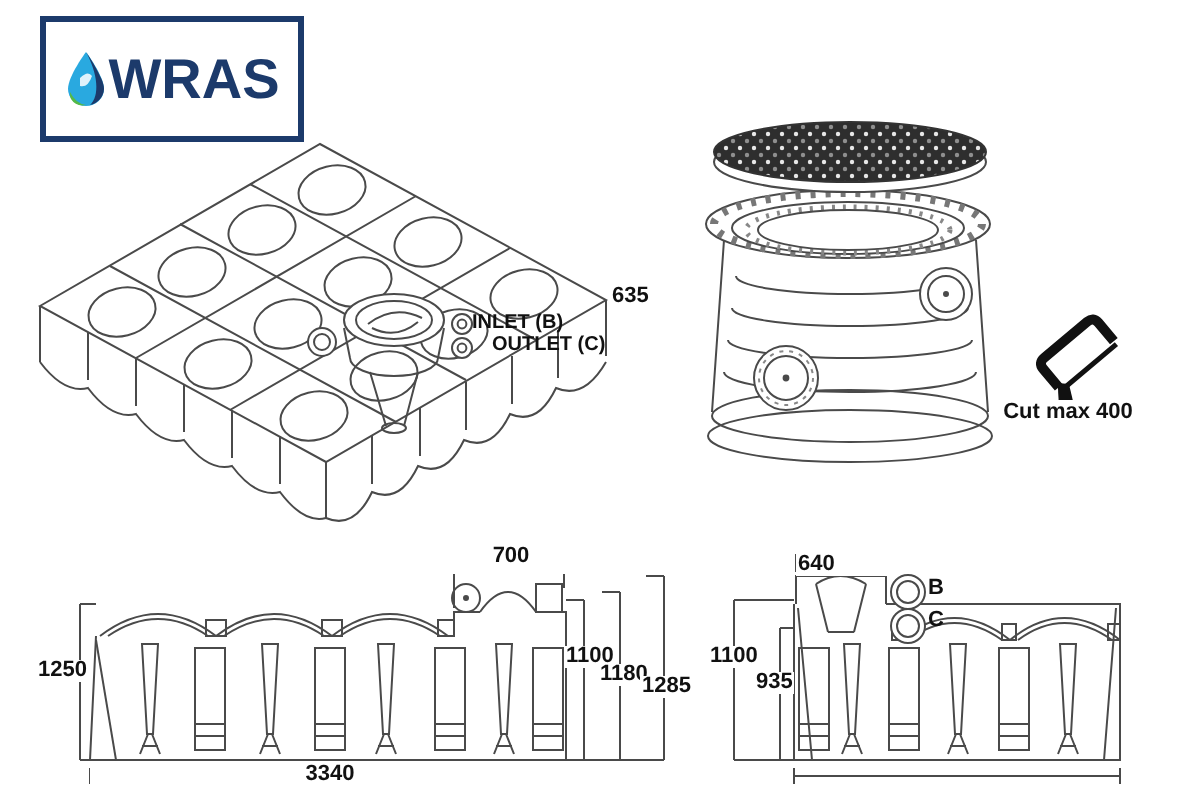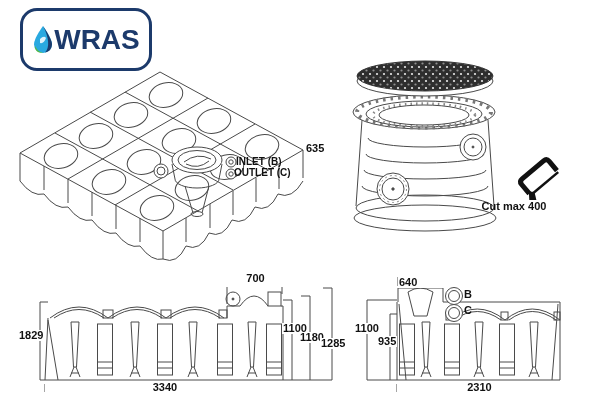"WRAS" .badge { border-radius: 17px -> 0 }
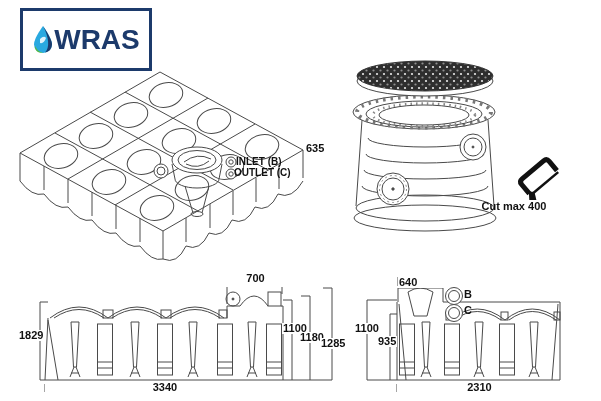"OUTLET (C)" div.lbl { left: 234px -> 246px }
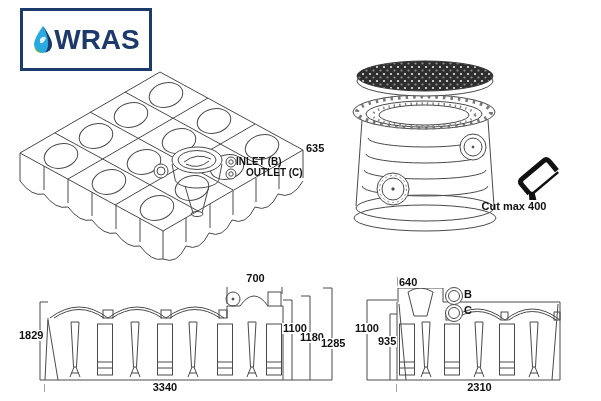"Cut max 400" .cutnote { left: 478px -> 498px }
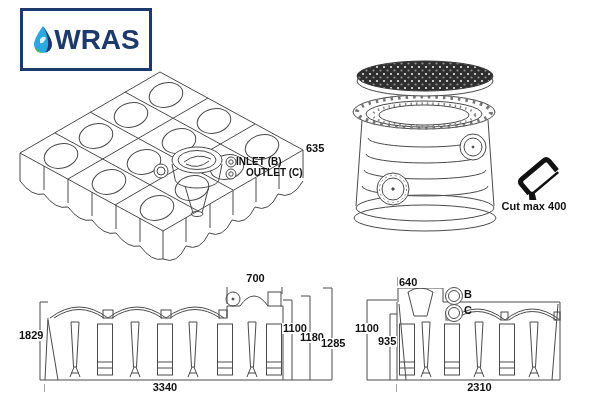"1829" div.lbl { text: 1829 -> 1250 }
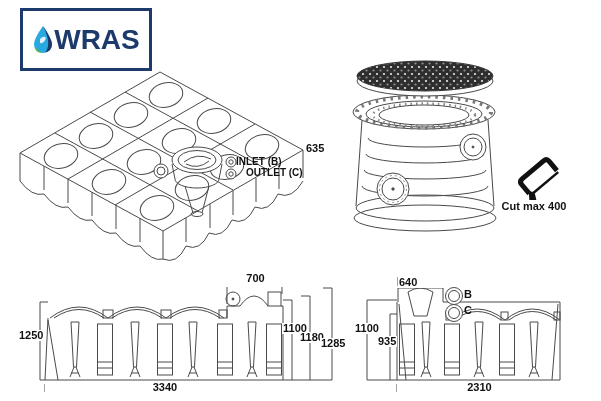"2310" div.lbl { html: <div>2310</div> -> none }
